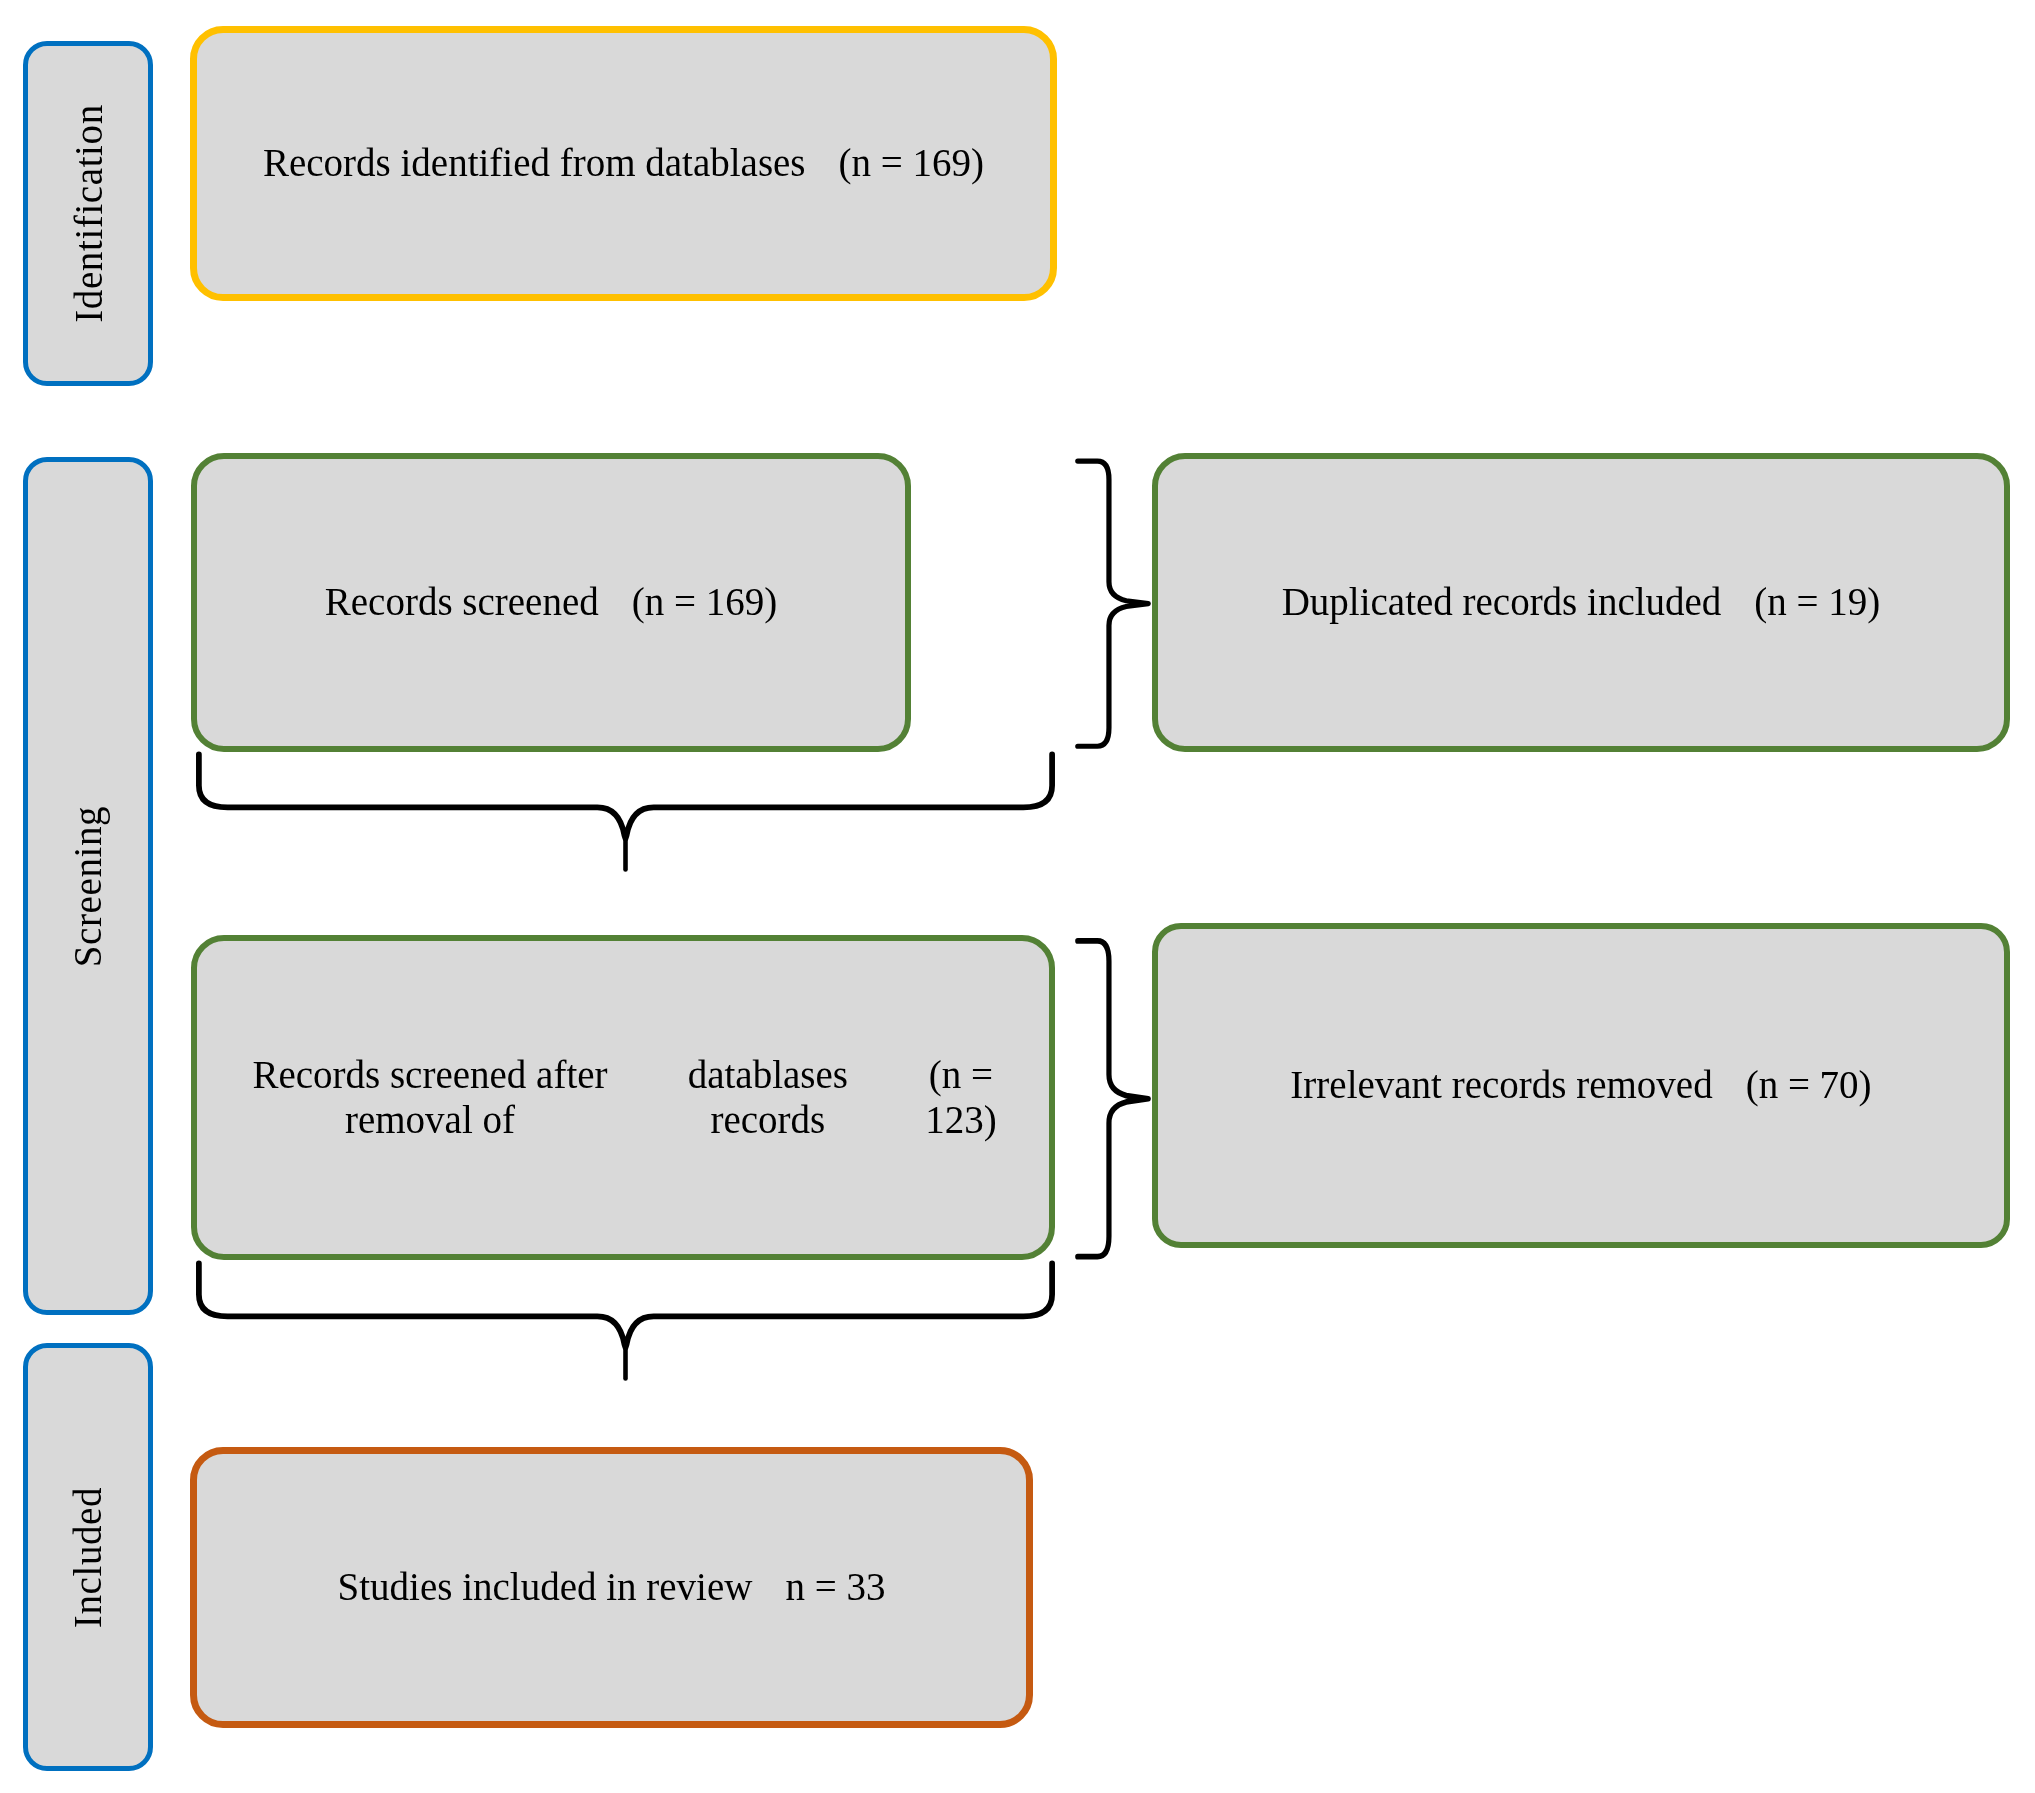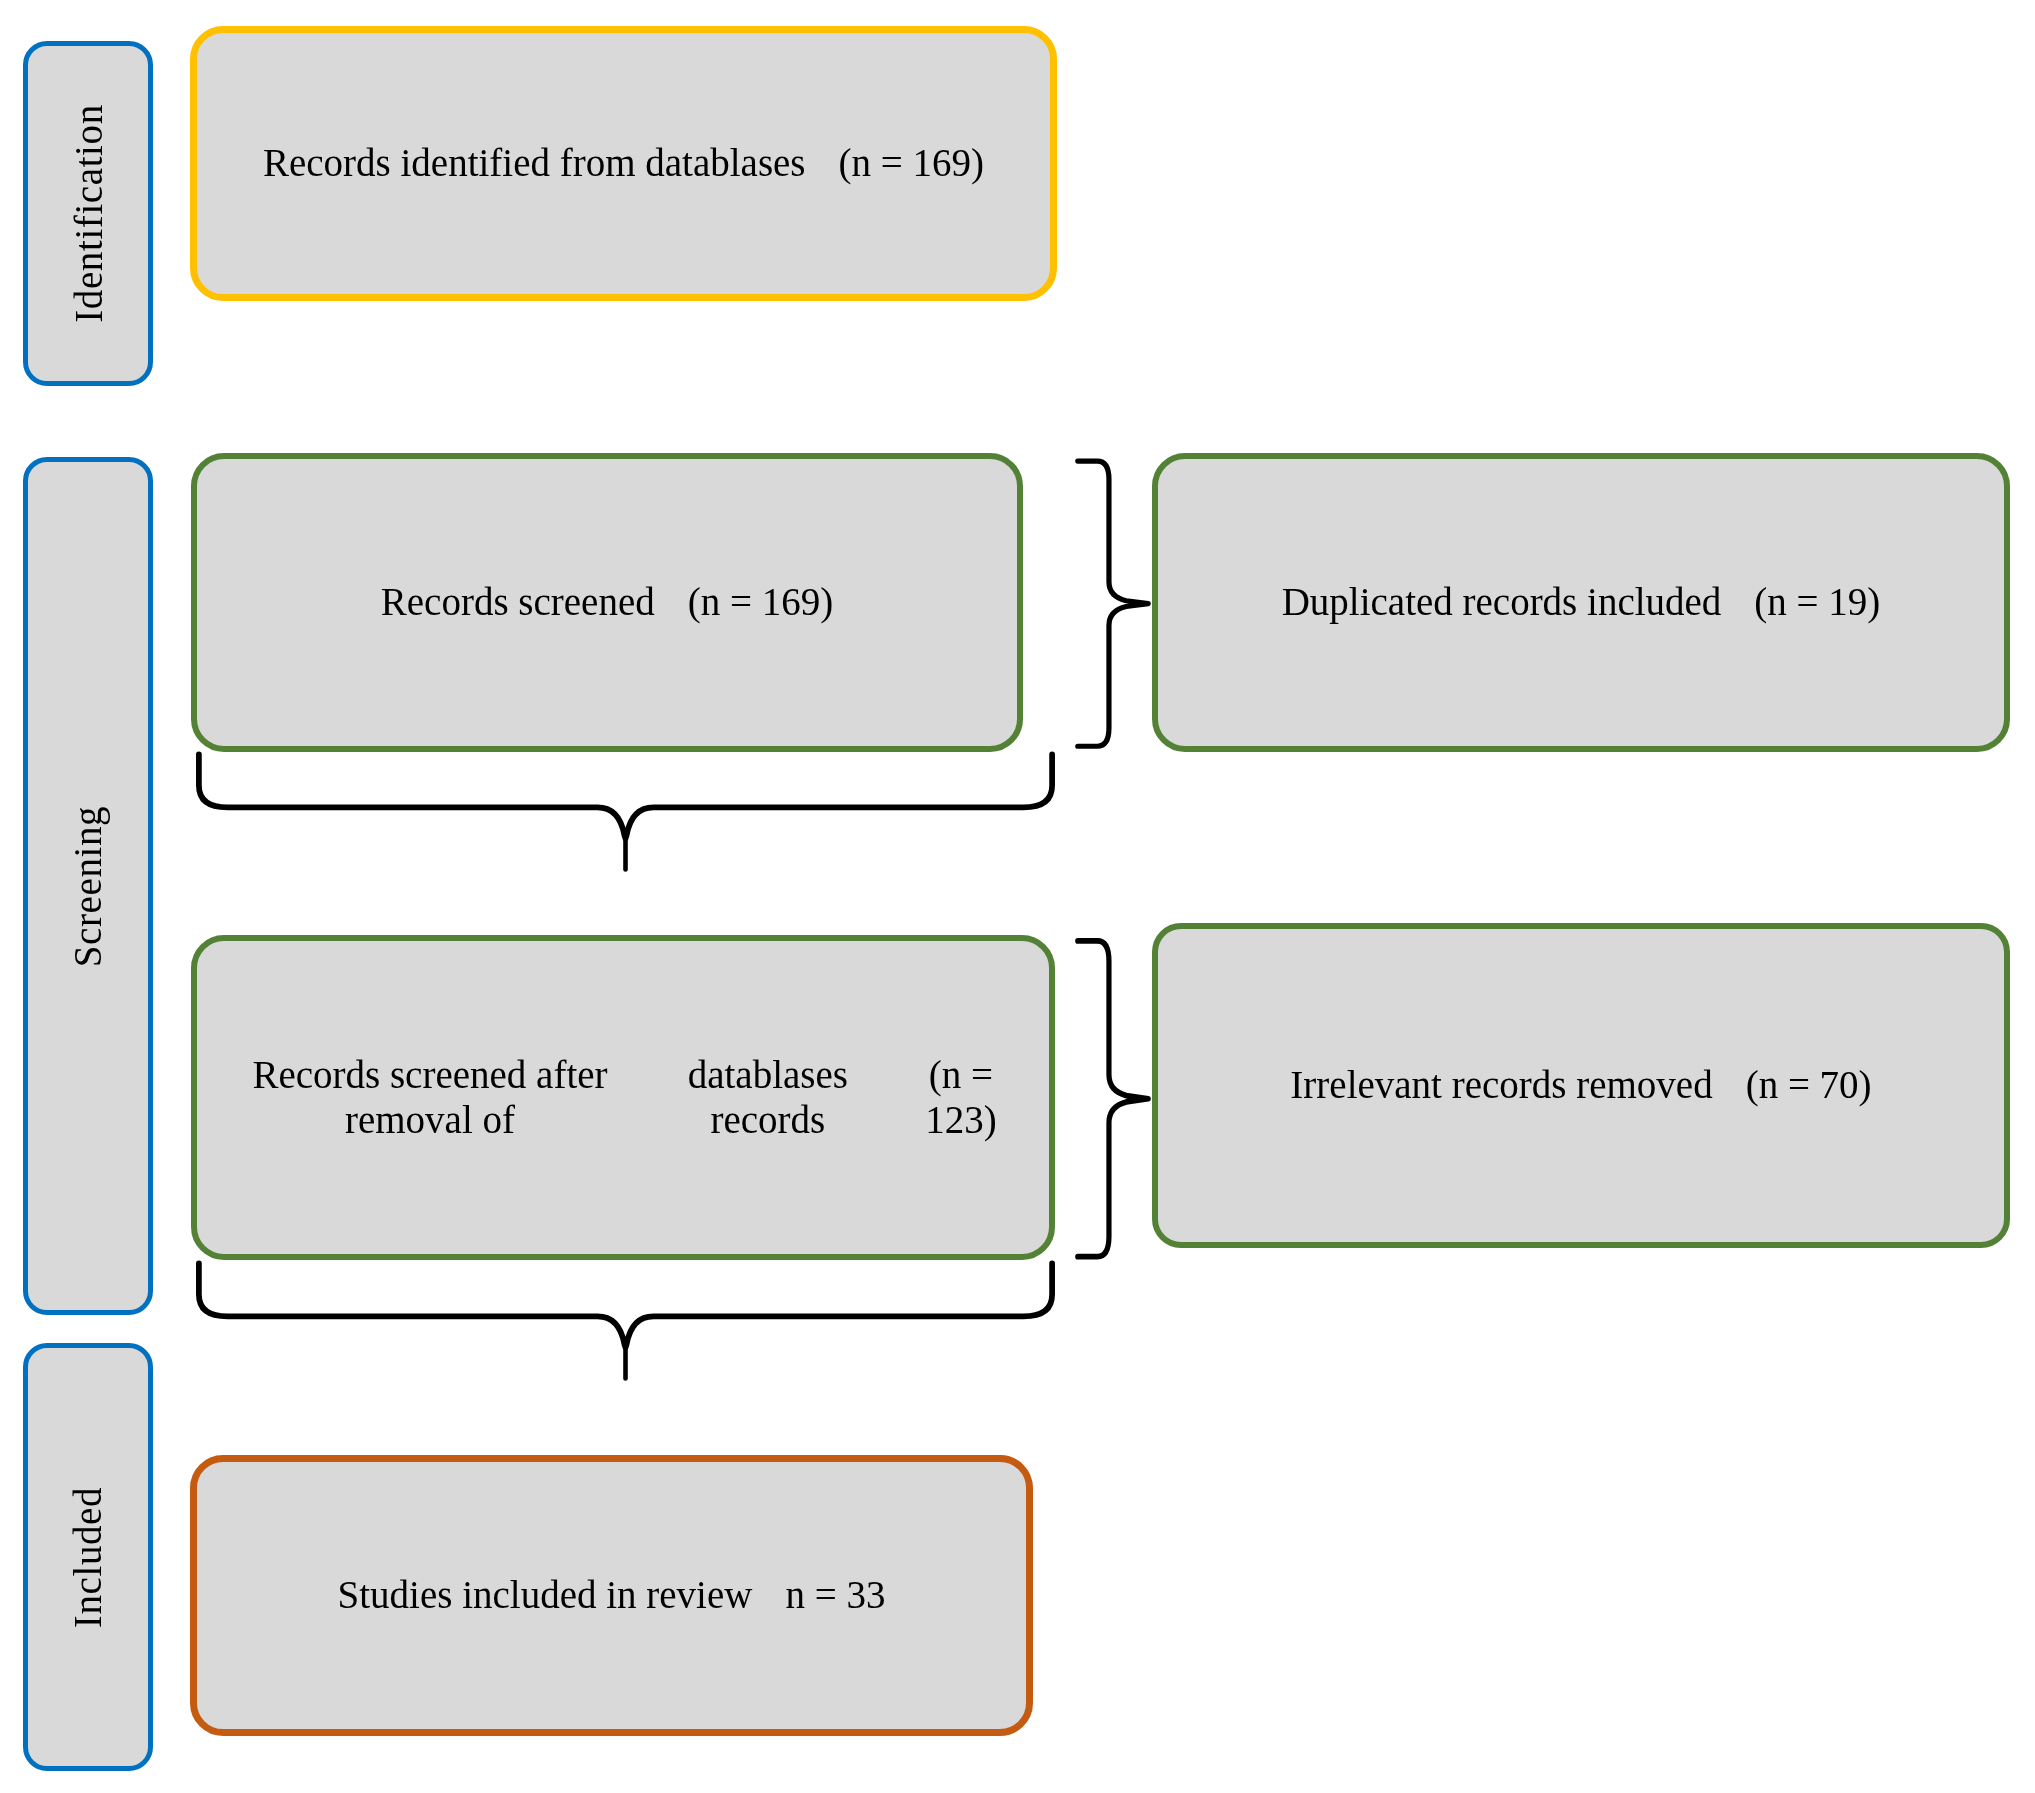"Records screened" div.fbox { width: 832px -> 720px }
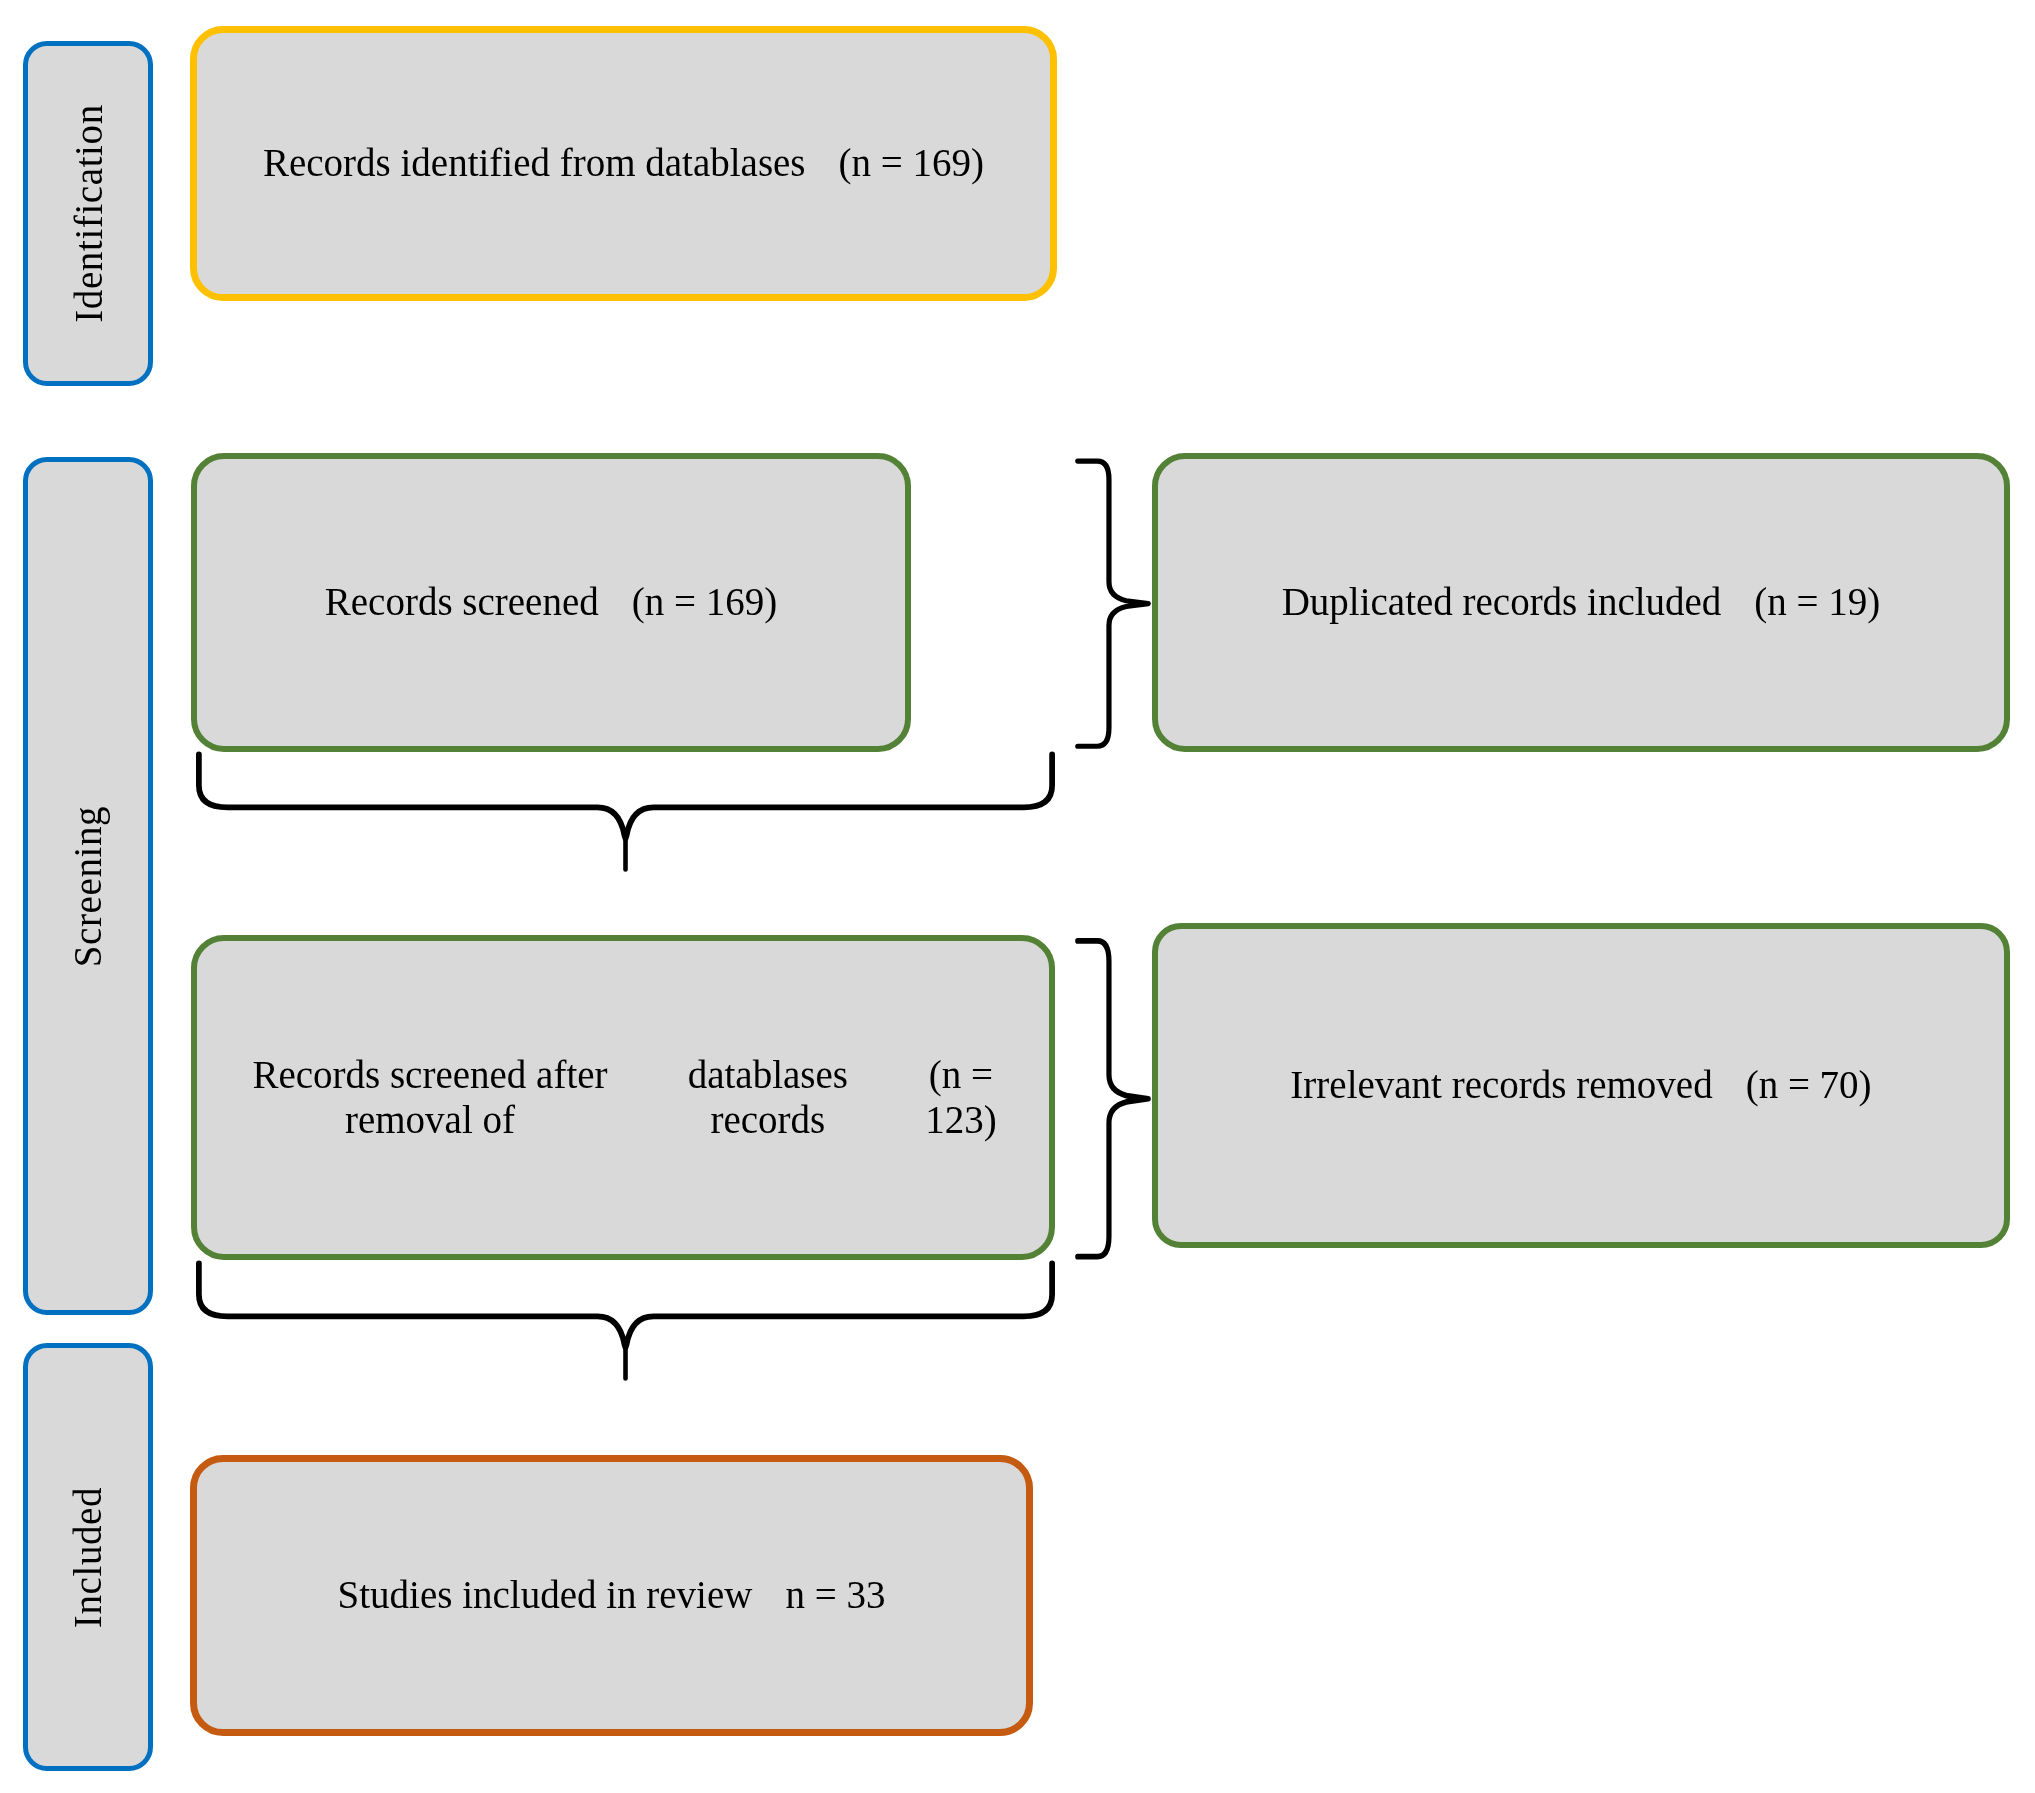"Studies included in review" .b-orange { margin-top: 8px -> none }
